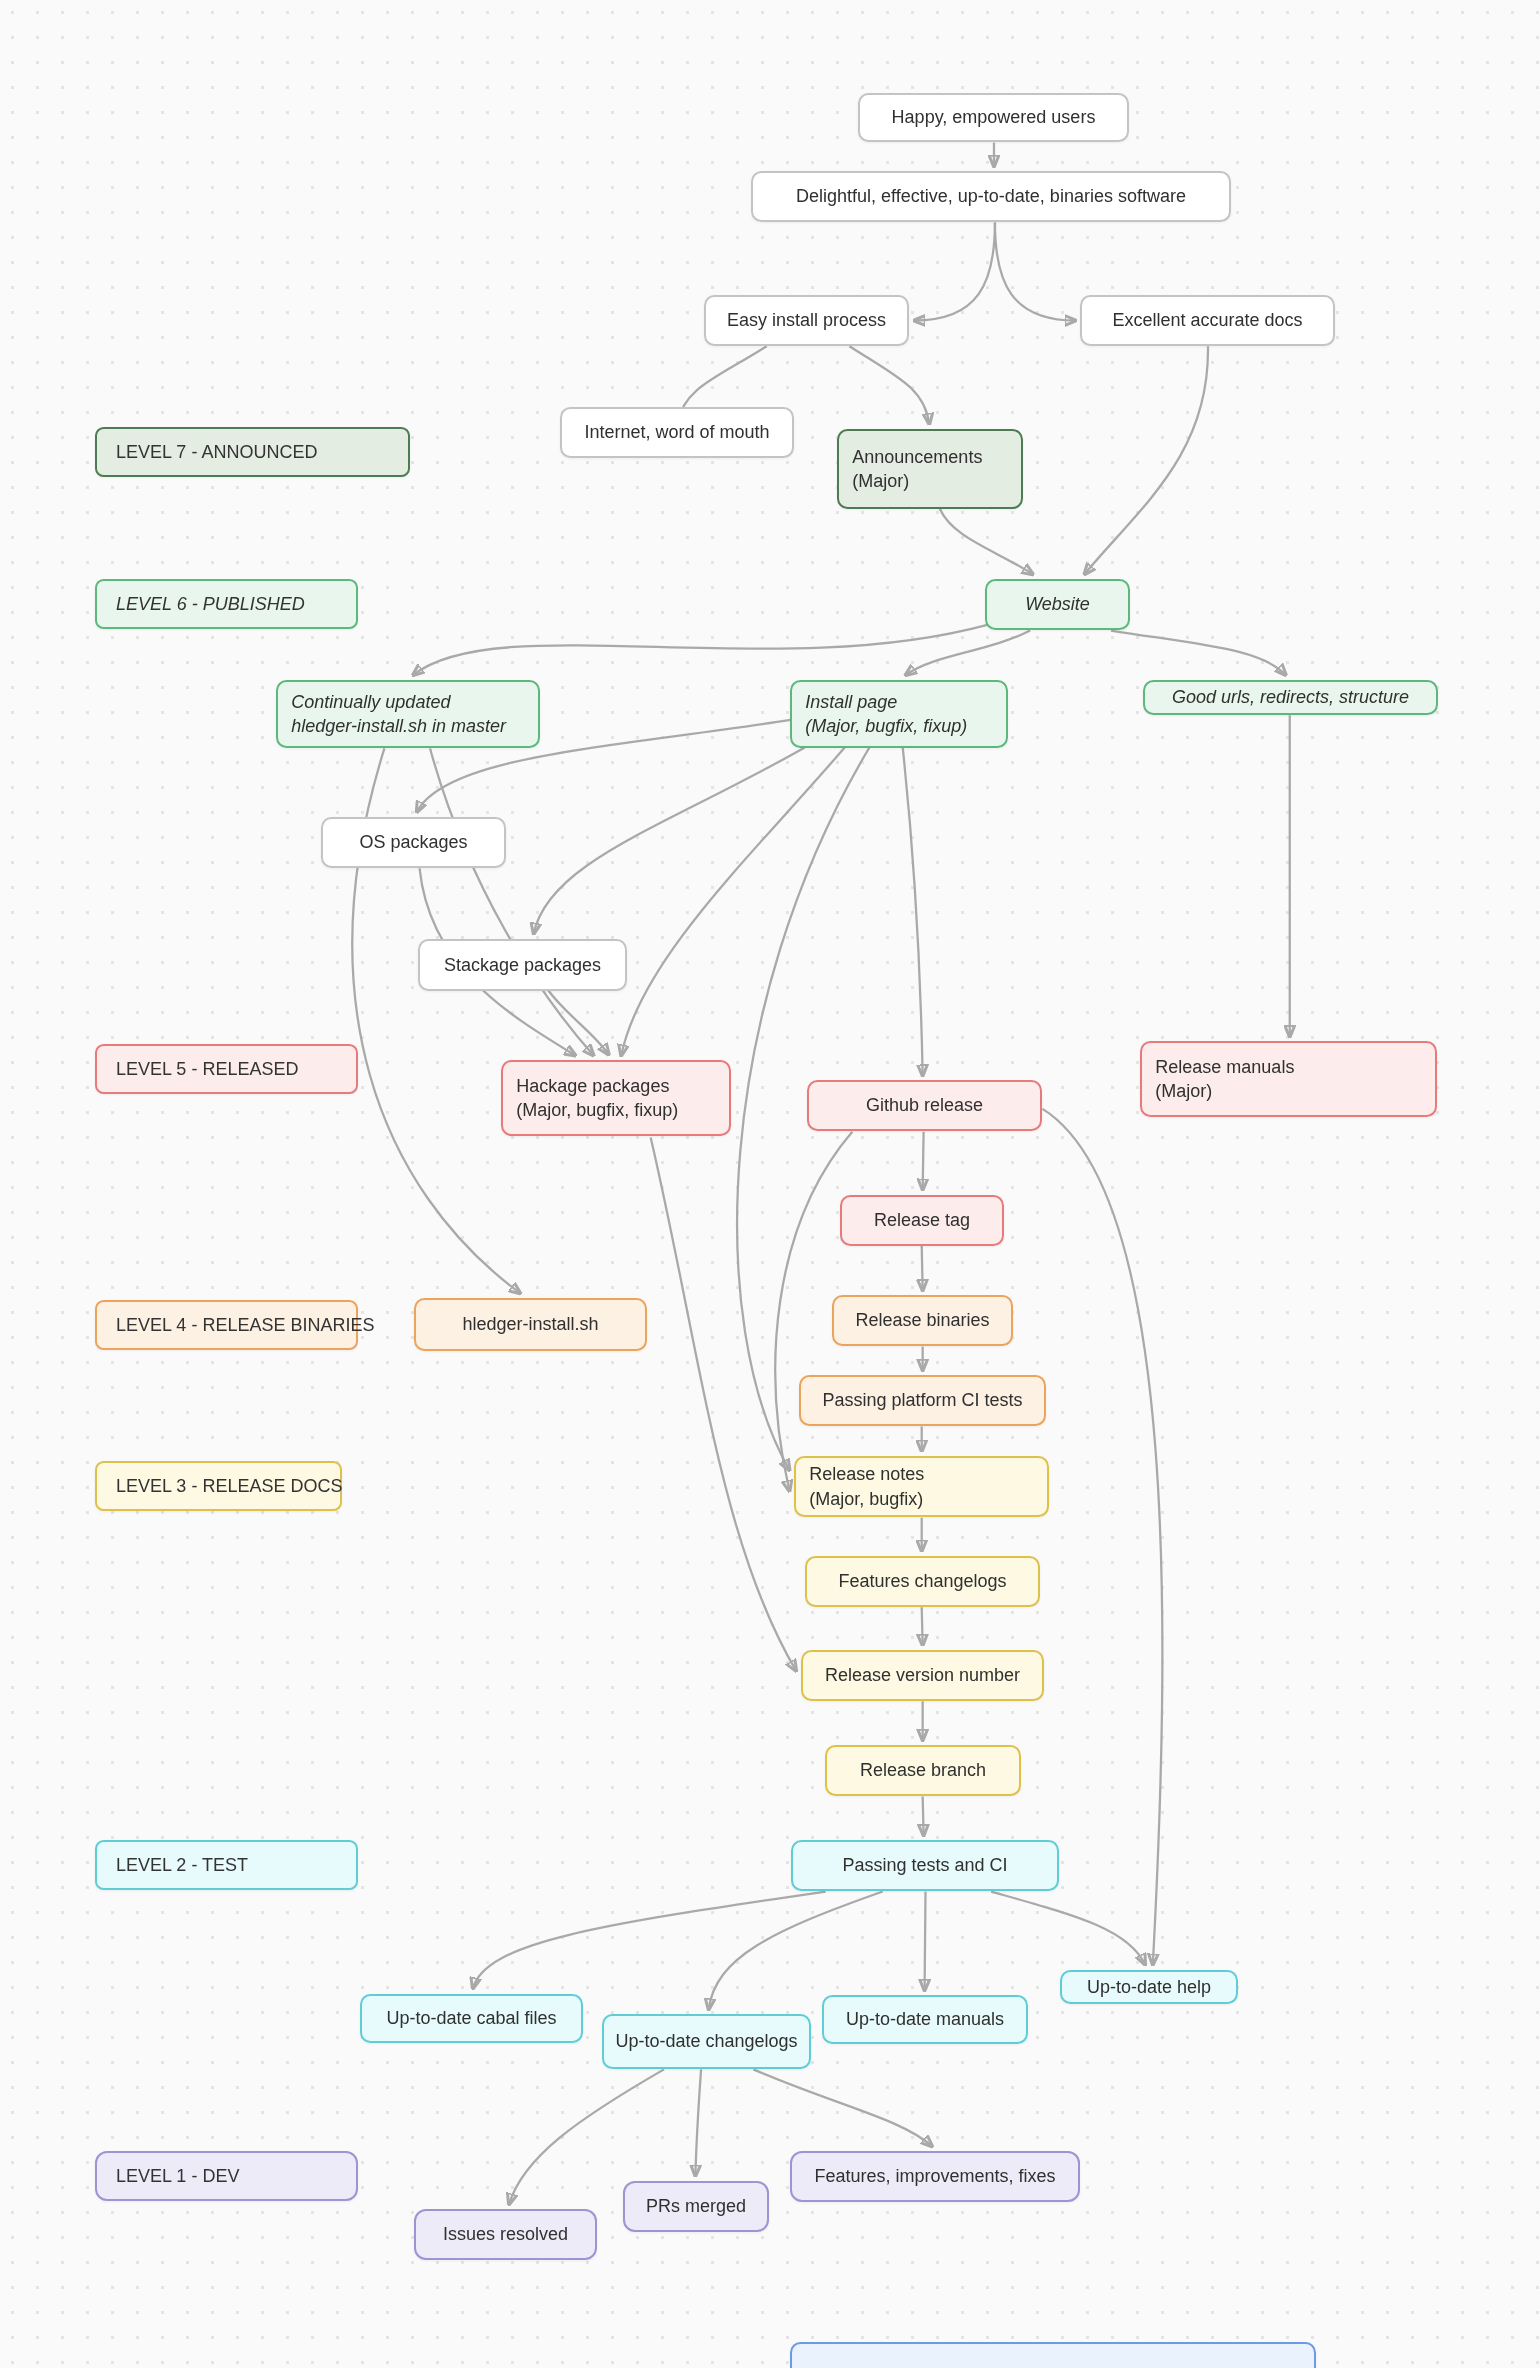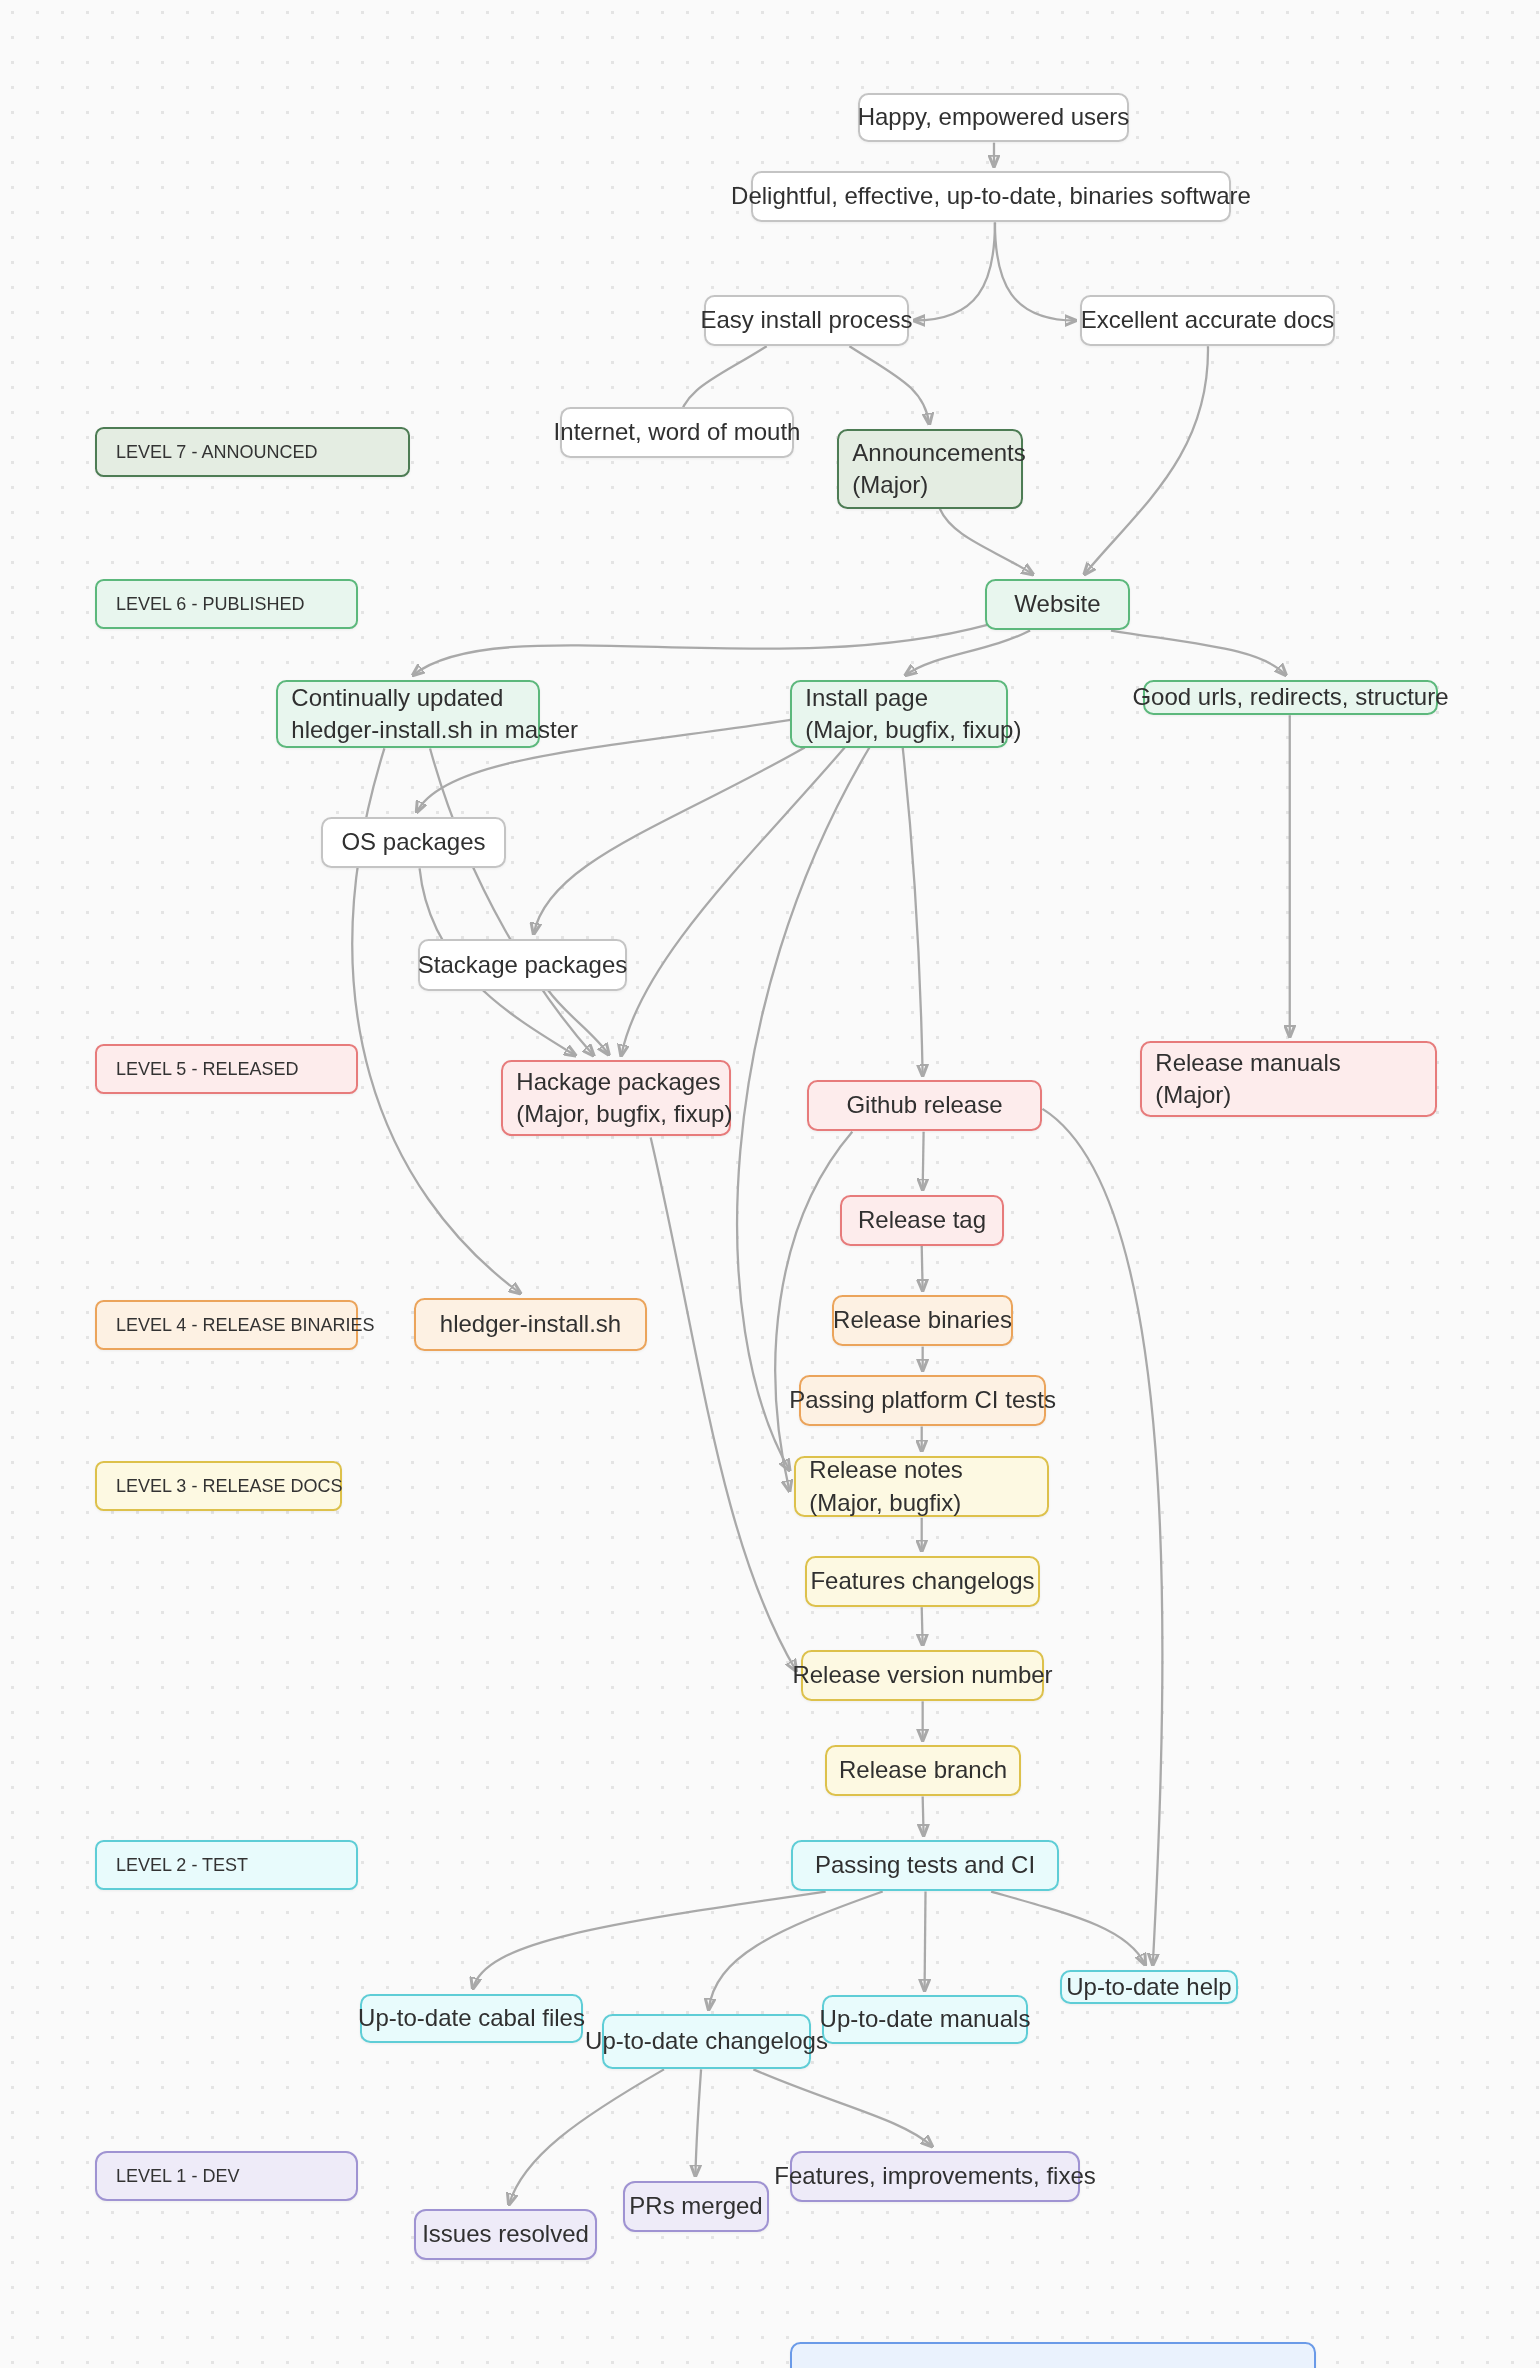"Happy, empowered users" .node { font-size: 24px -> 18px }
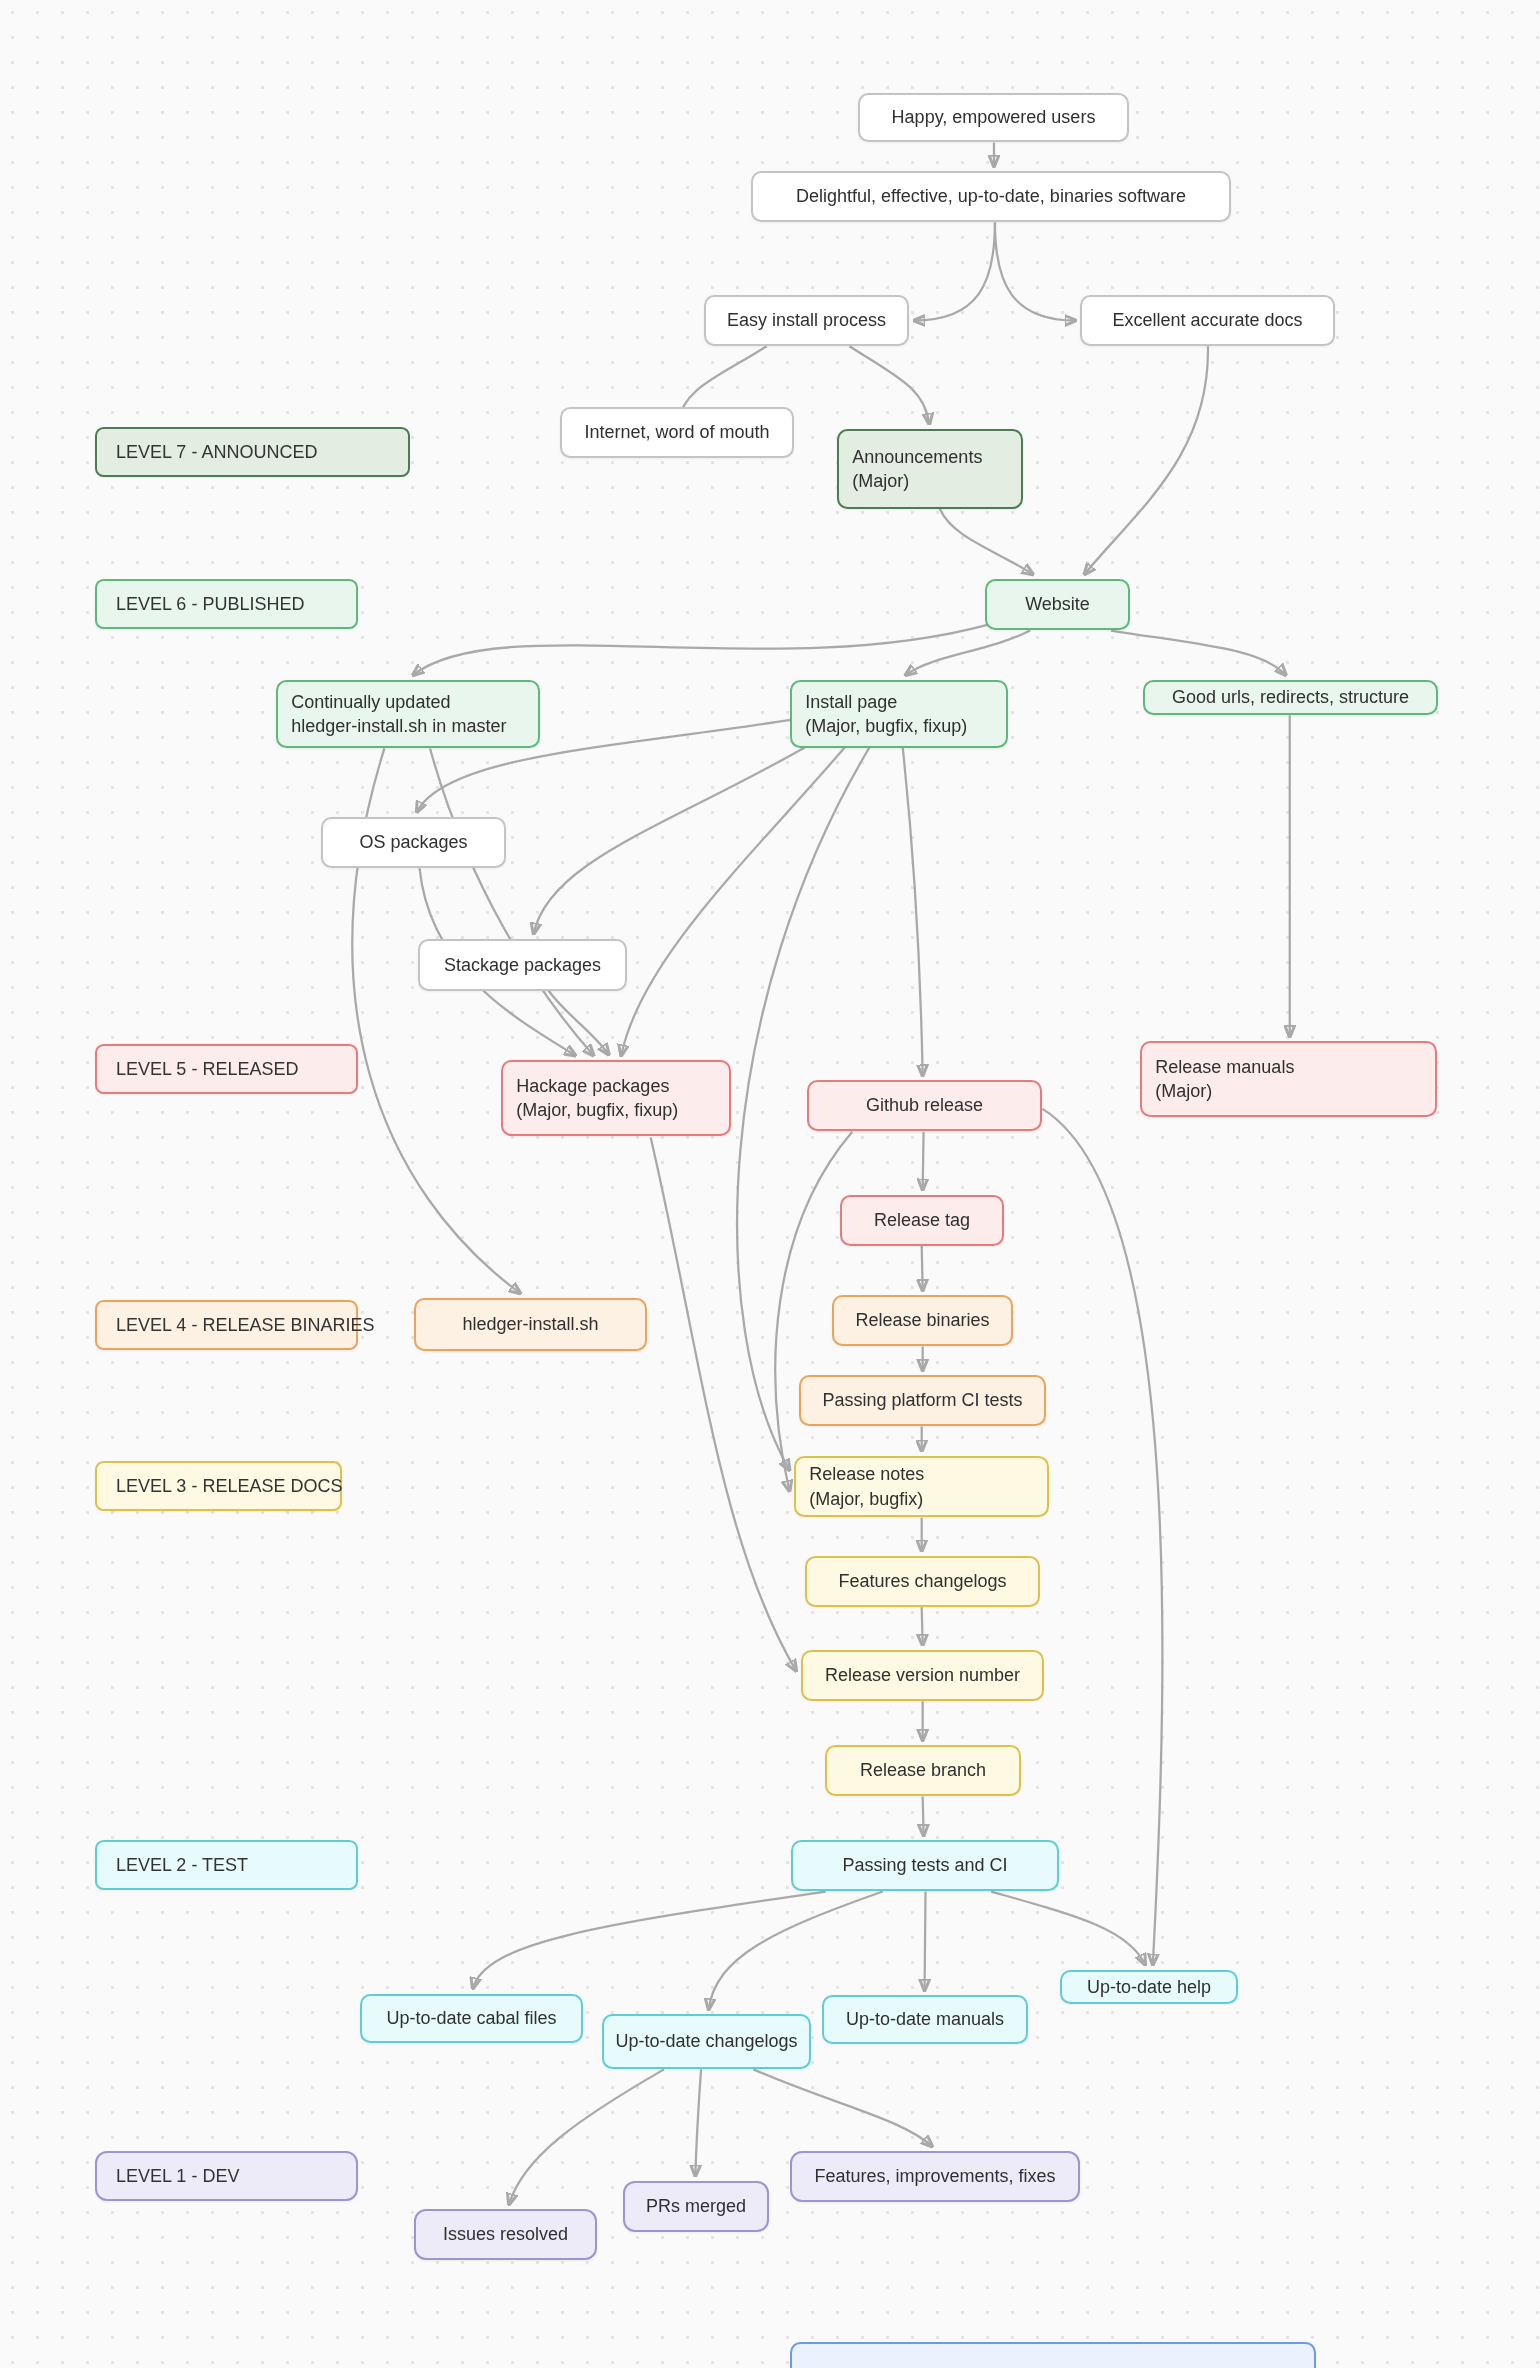"LEVEL 6 - PUBLISHED" .t-green { font-style: none -> italic }
